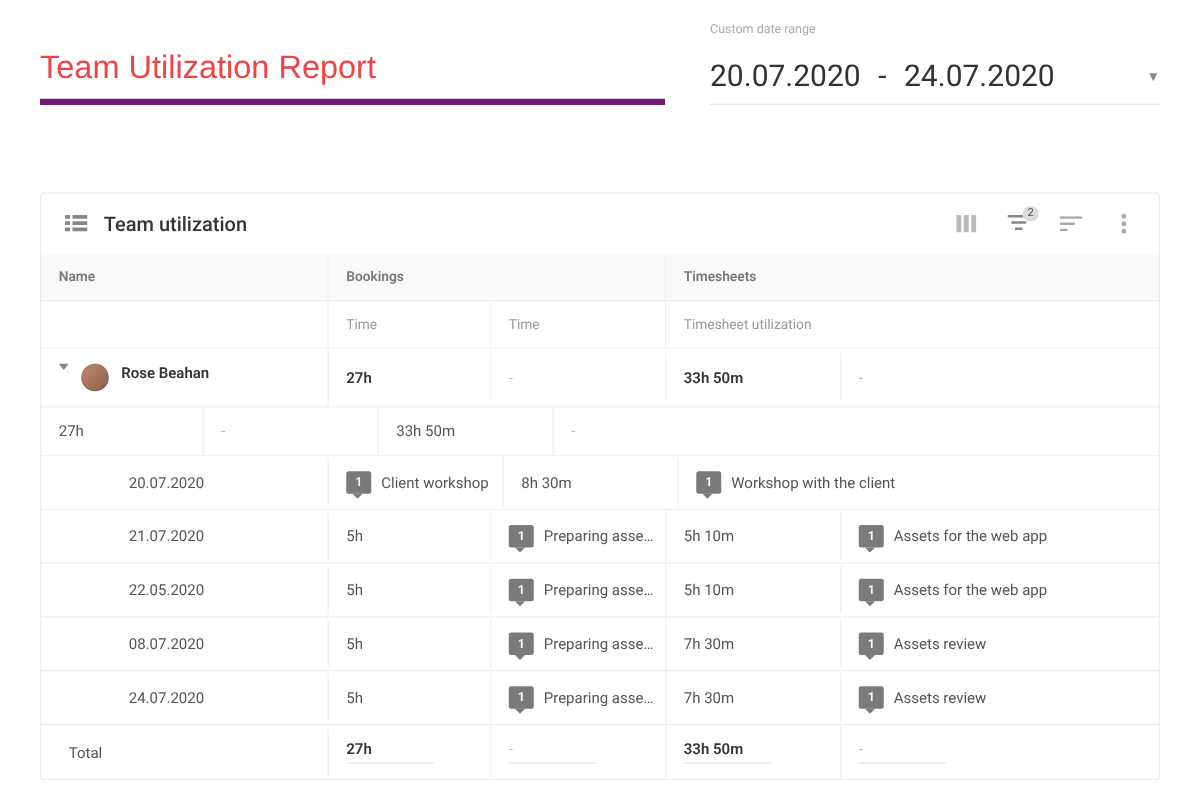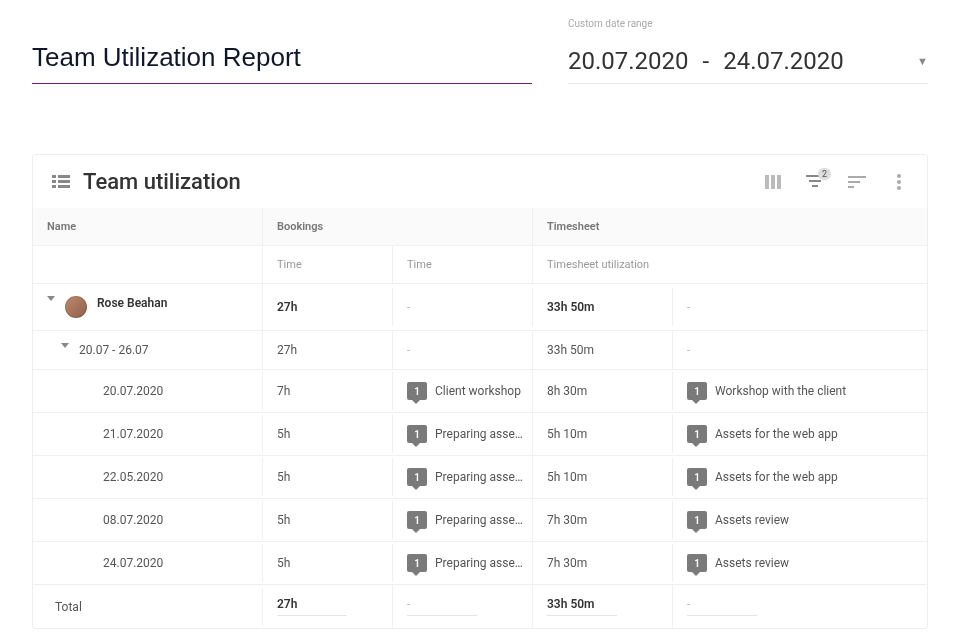"Team Utilization Report" .title-input { border-bottom: 1px solid #701a75 -> 5px solid #701a75; color: #0f172a -> #ef4444 }
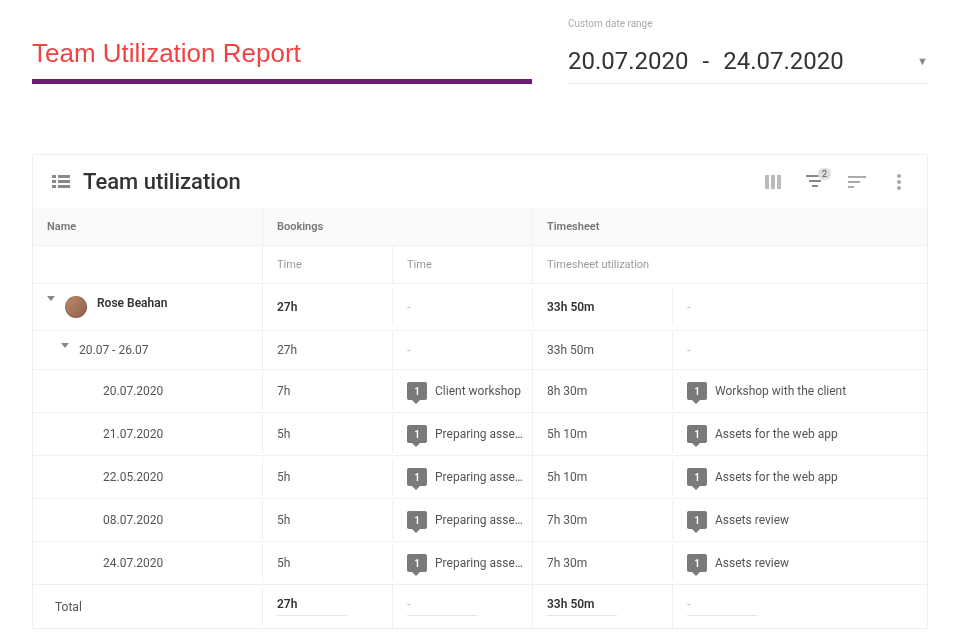"Team utilization" .card-title { font-size: 22px -> 16px }
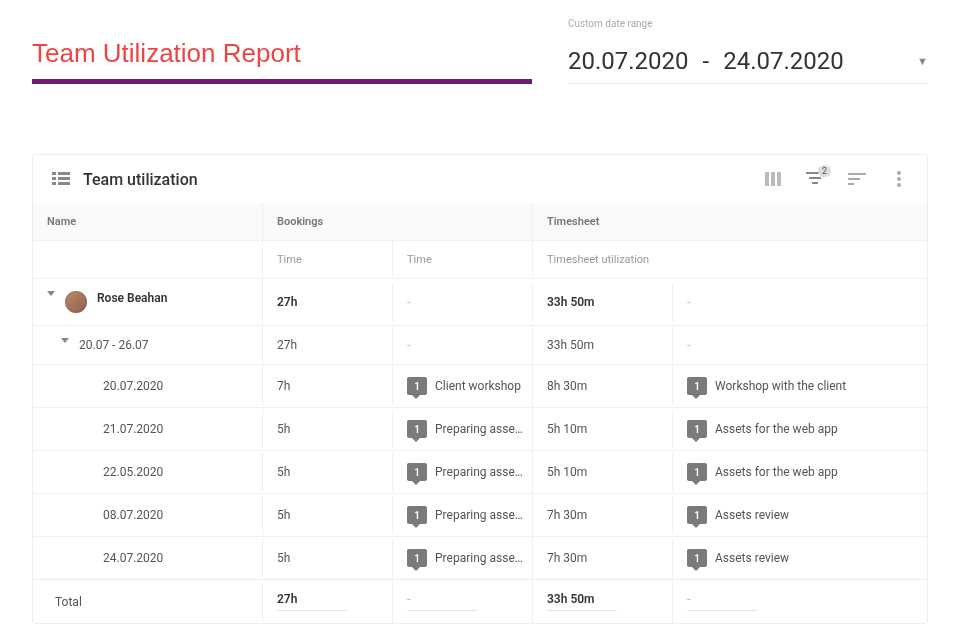"Timesheet" div.th { text: Timesheet -> Timesheets }
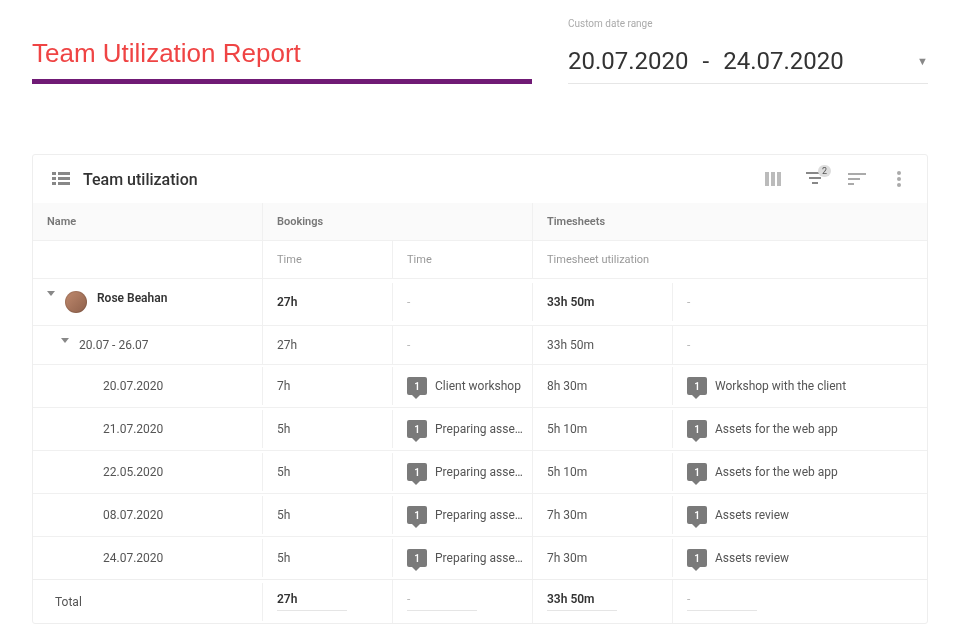"20.07 - 26.07" div.cell { html: <div> <span></span> <span>20.07 - 26.07</span> </div> -> none }
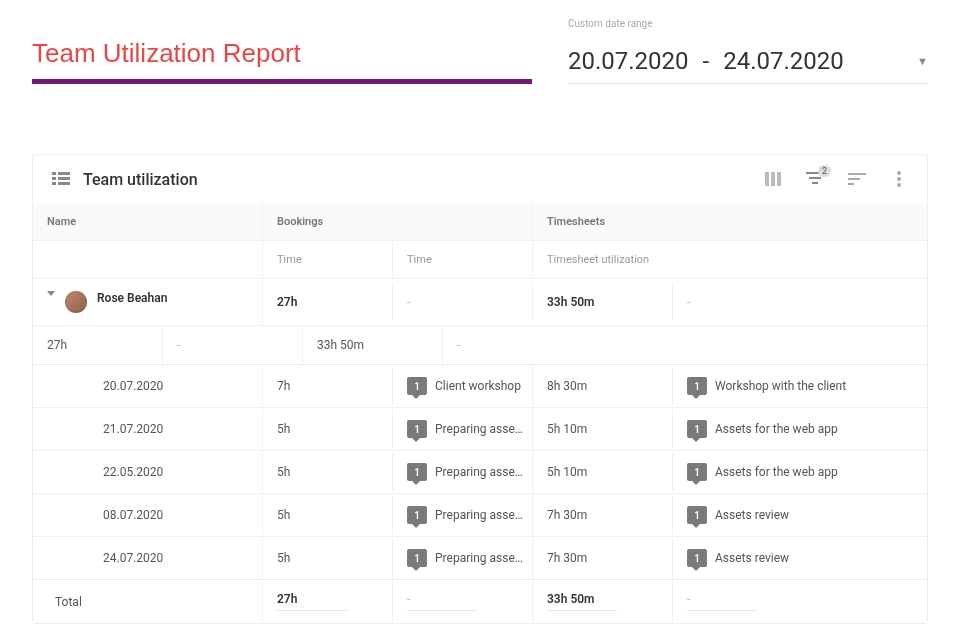"7h" div.cell { html: <div>7h</div> -> none }
